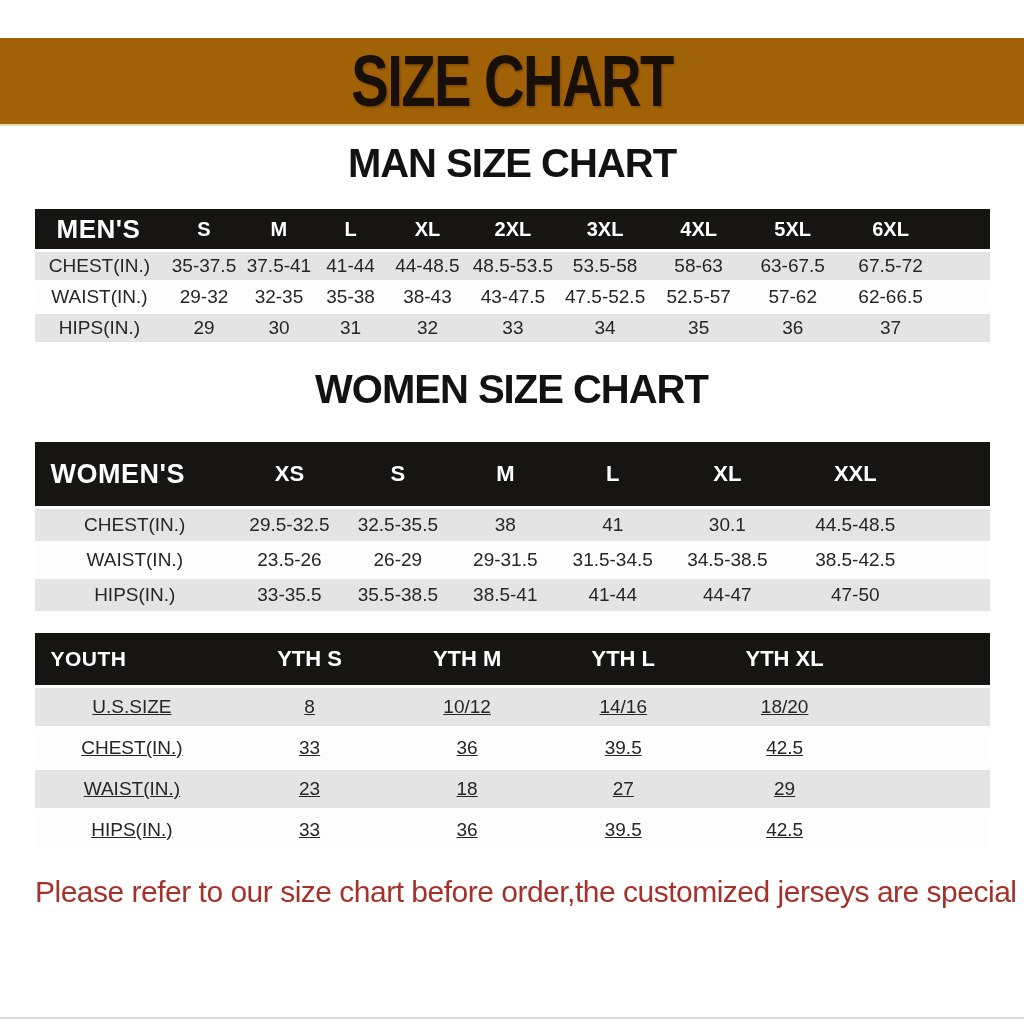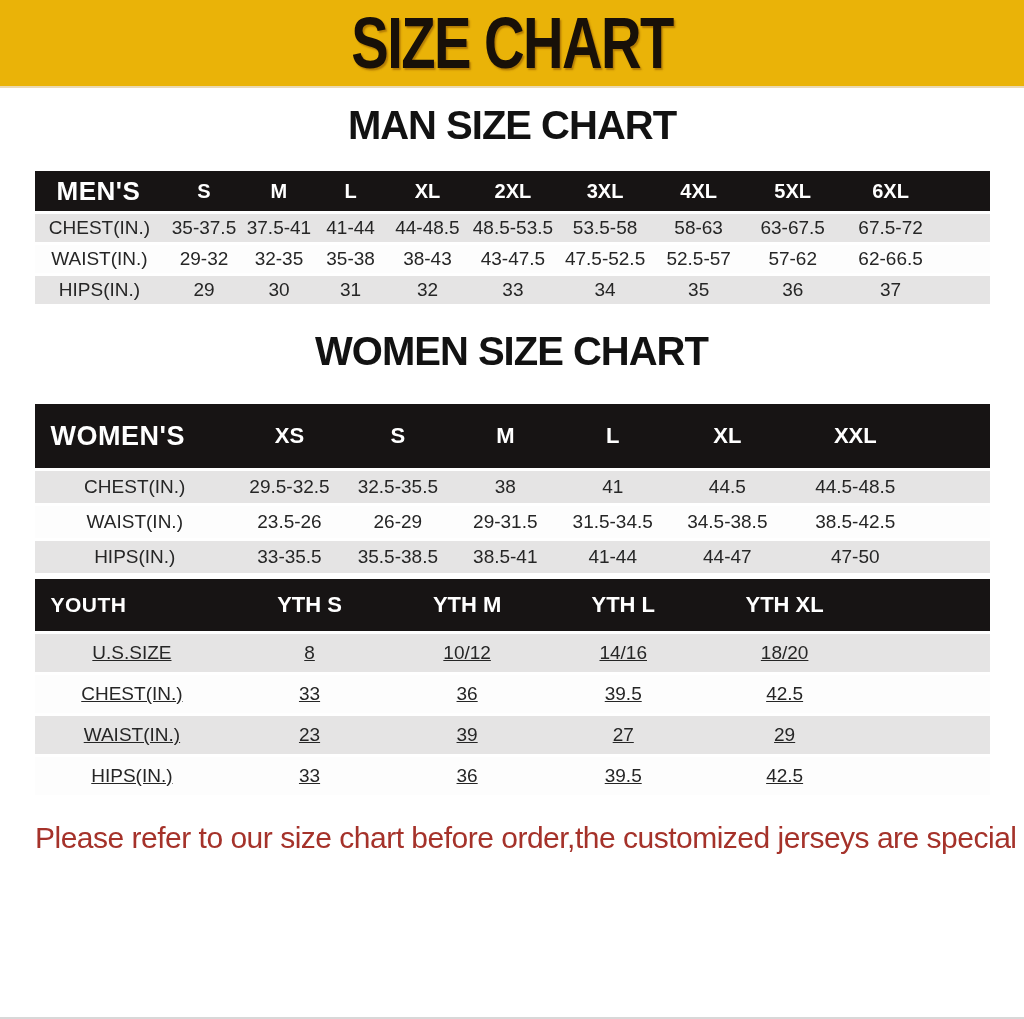"SIZE CHART" .banner { background: #eab308 -> #a16207; margin-top: none -> 38px }
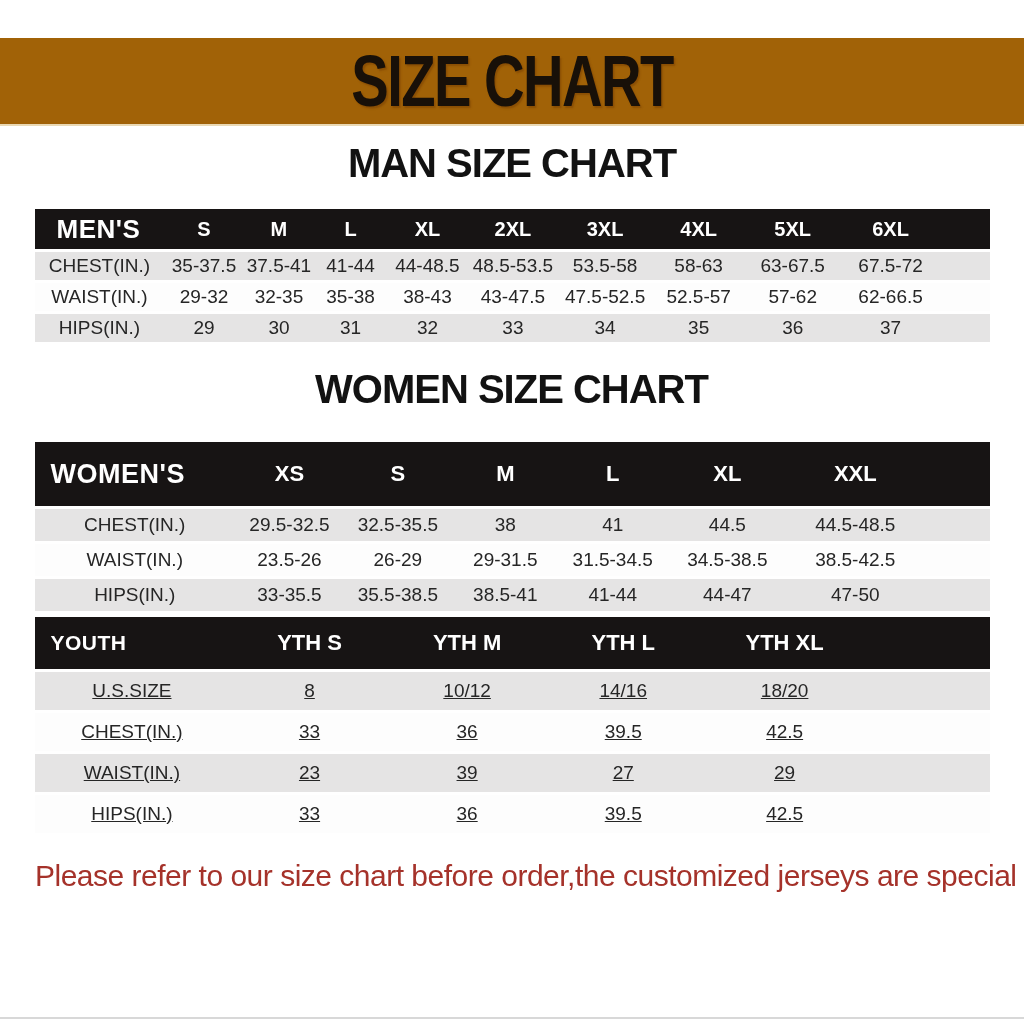"MEN'S" table.size-table { margin: 0 auto -> 16px auto }
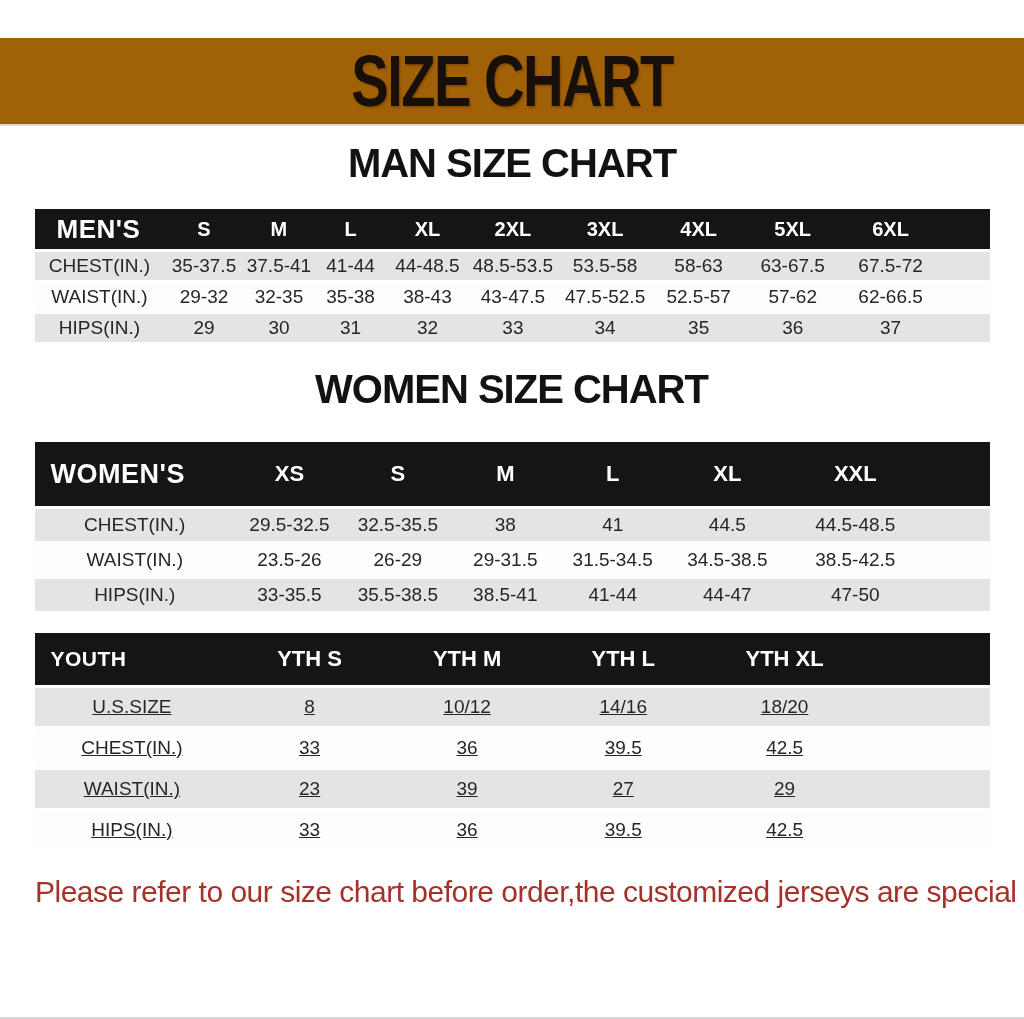"44.5" td { text: 44.5 -> 30.1 }
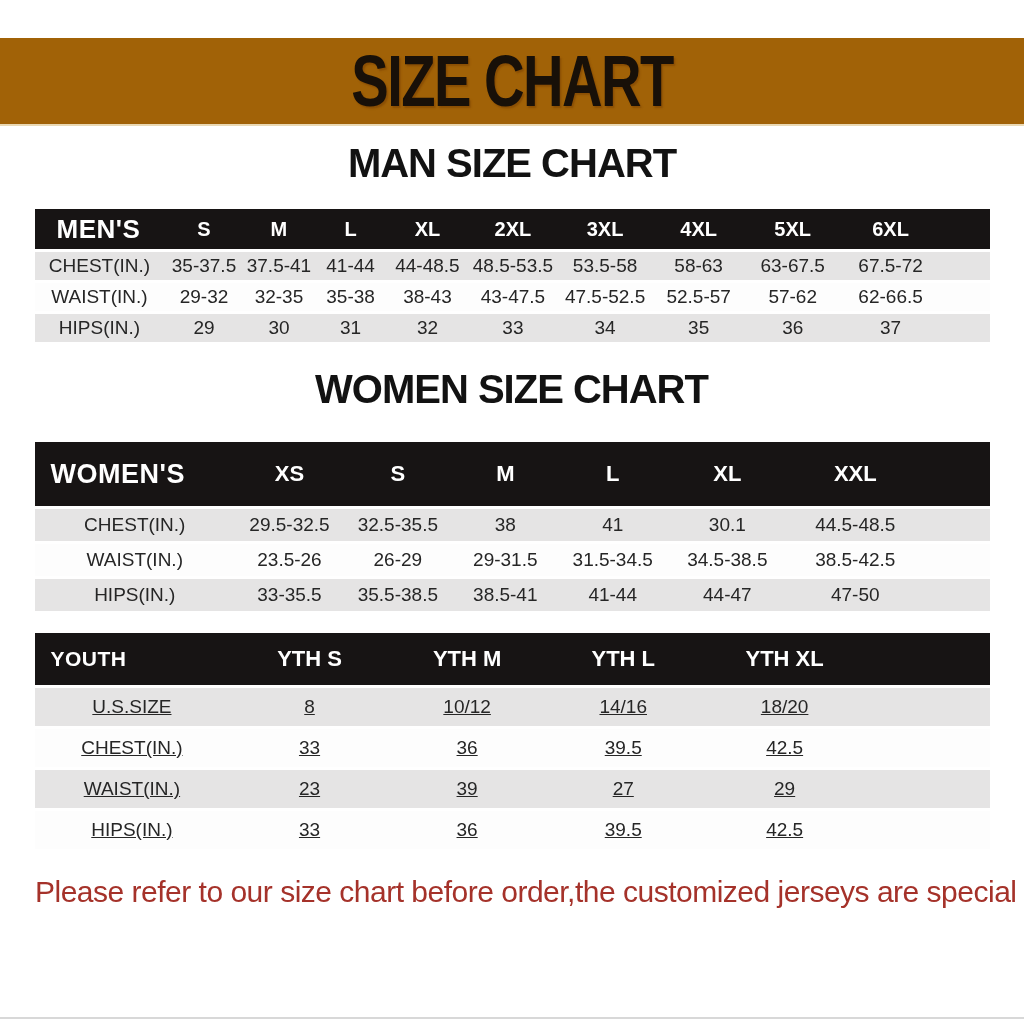"39" td { text: 39 -> 18 }
